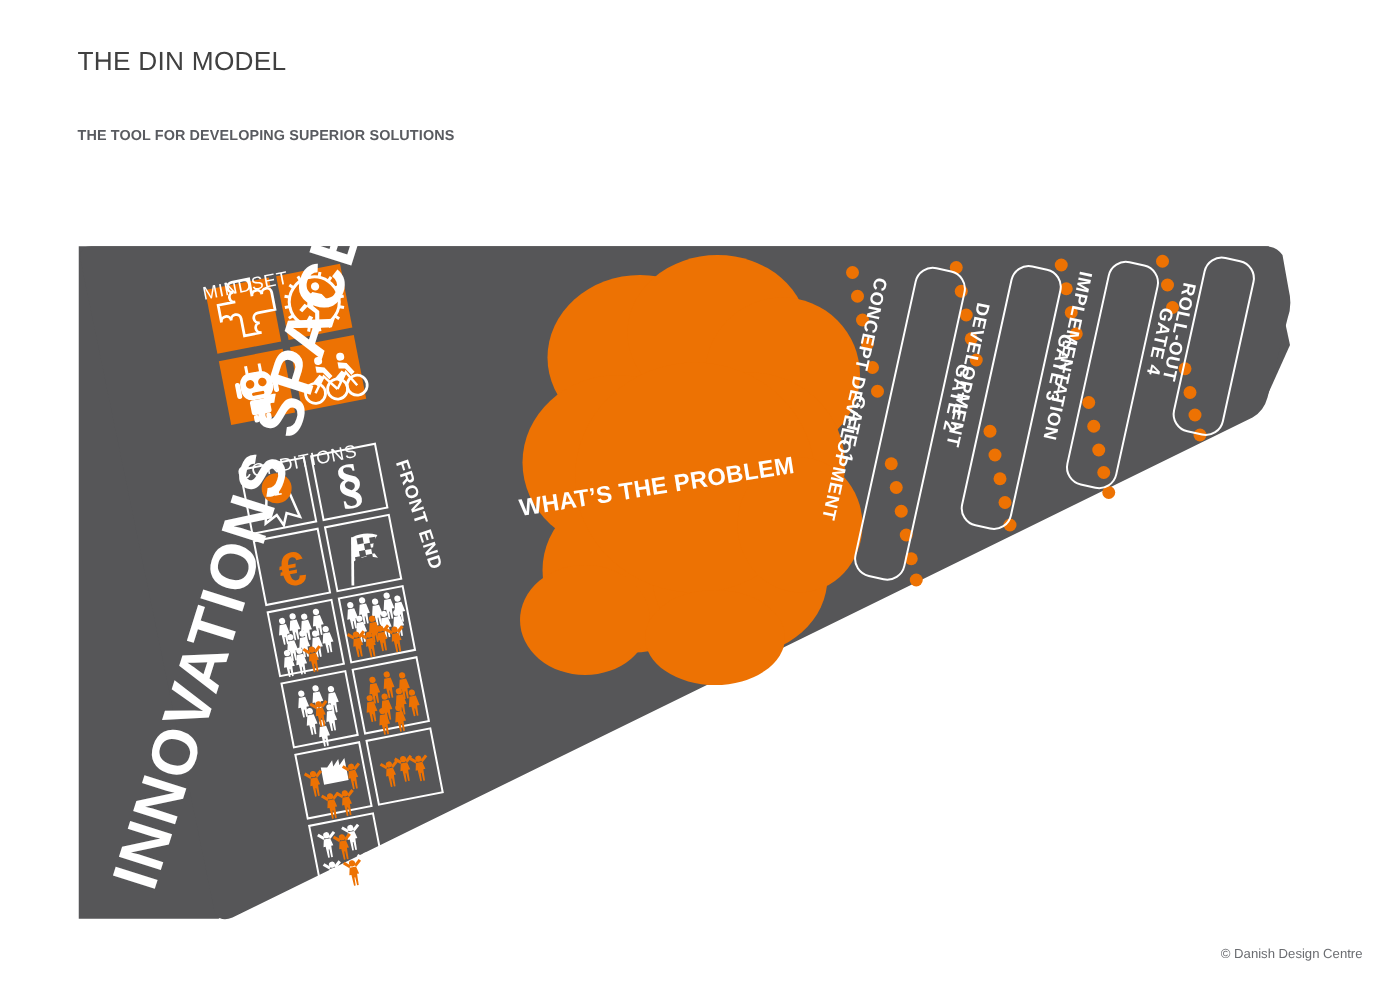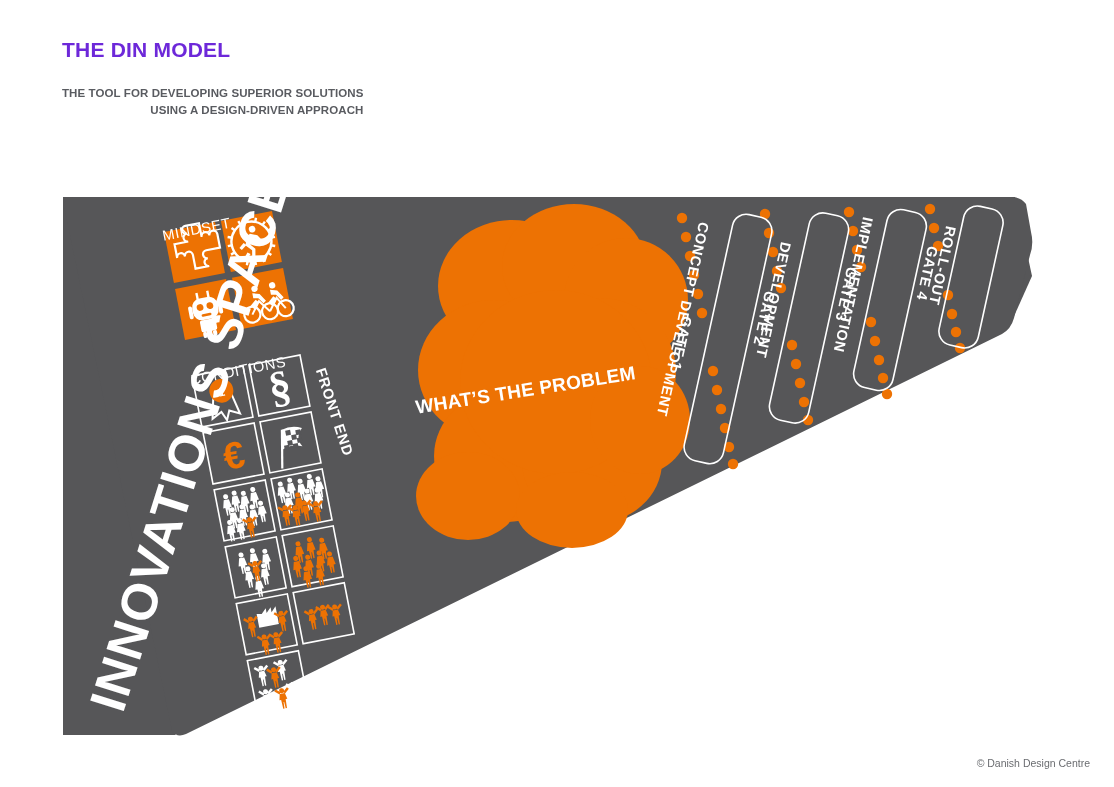"THE DIN MODEL" #main-title { color: #6d28d9 -> #404040; font-weight: bold -> normal }
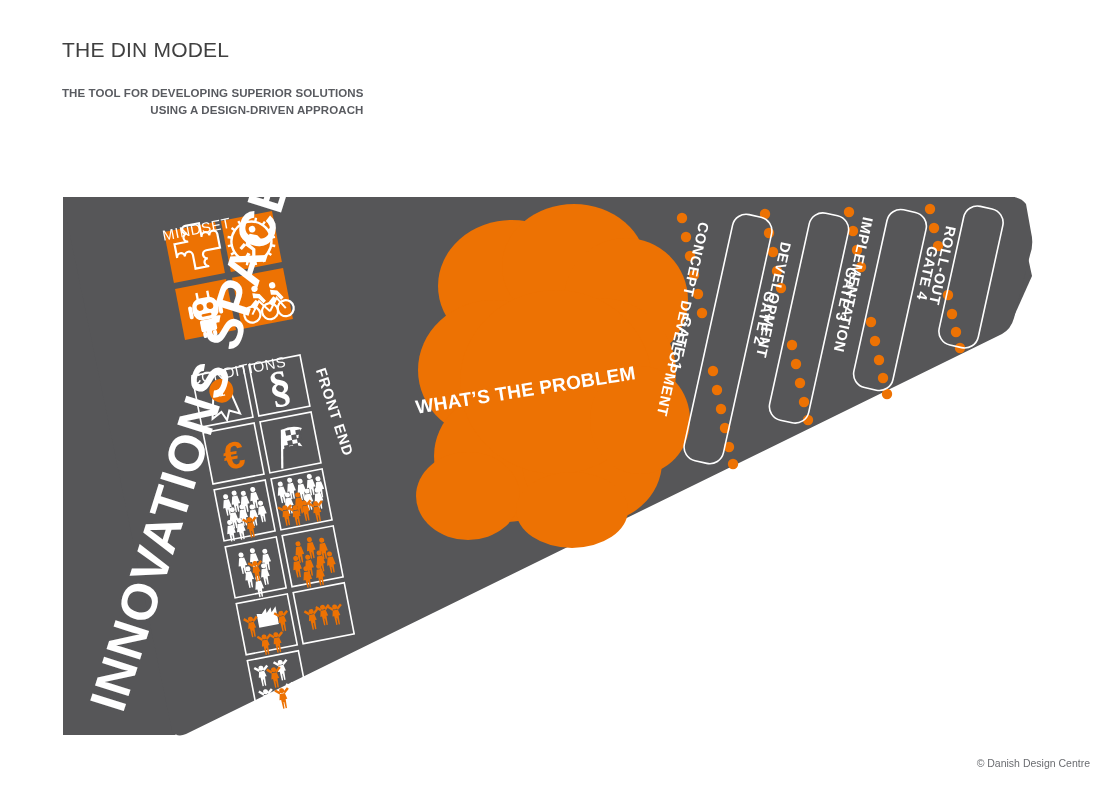"THE TOOL FOR DEVELOPING SUPERIOR" #subtitle { margin-top: 24px -> 40px; text-align: right -> none }
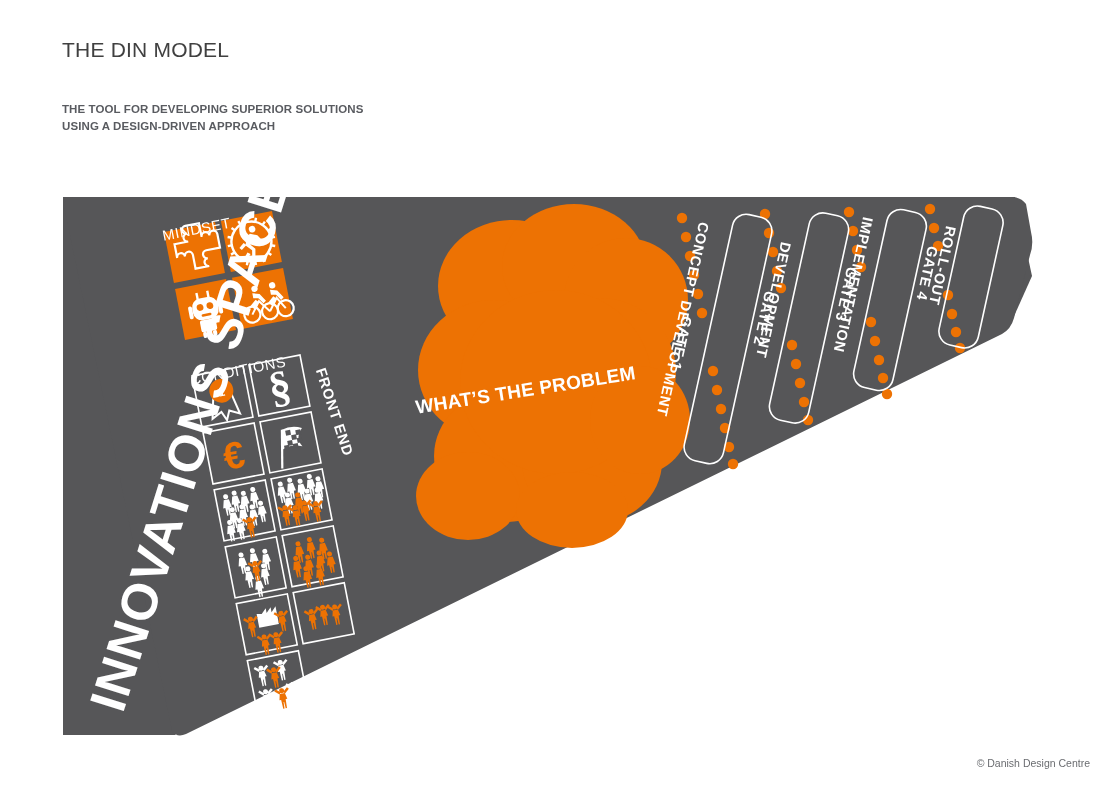"USING A DESIGN-DRIVEN APPROACH" div { html: <div>USING A DESIGN-DRIVEN APPROACH</div> -> none }
